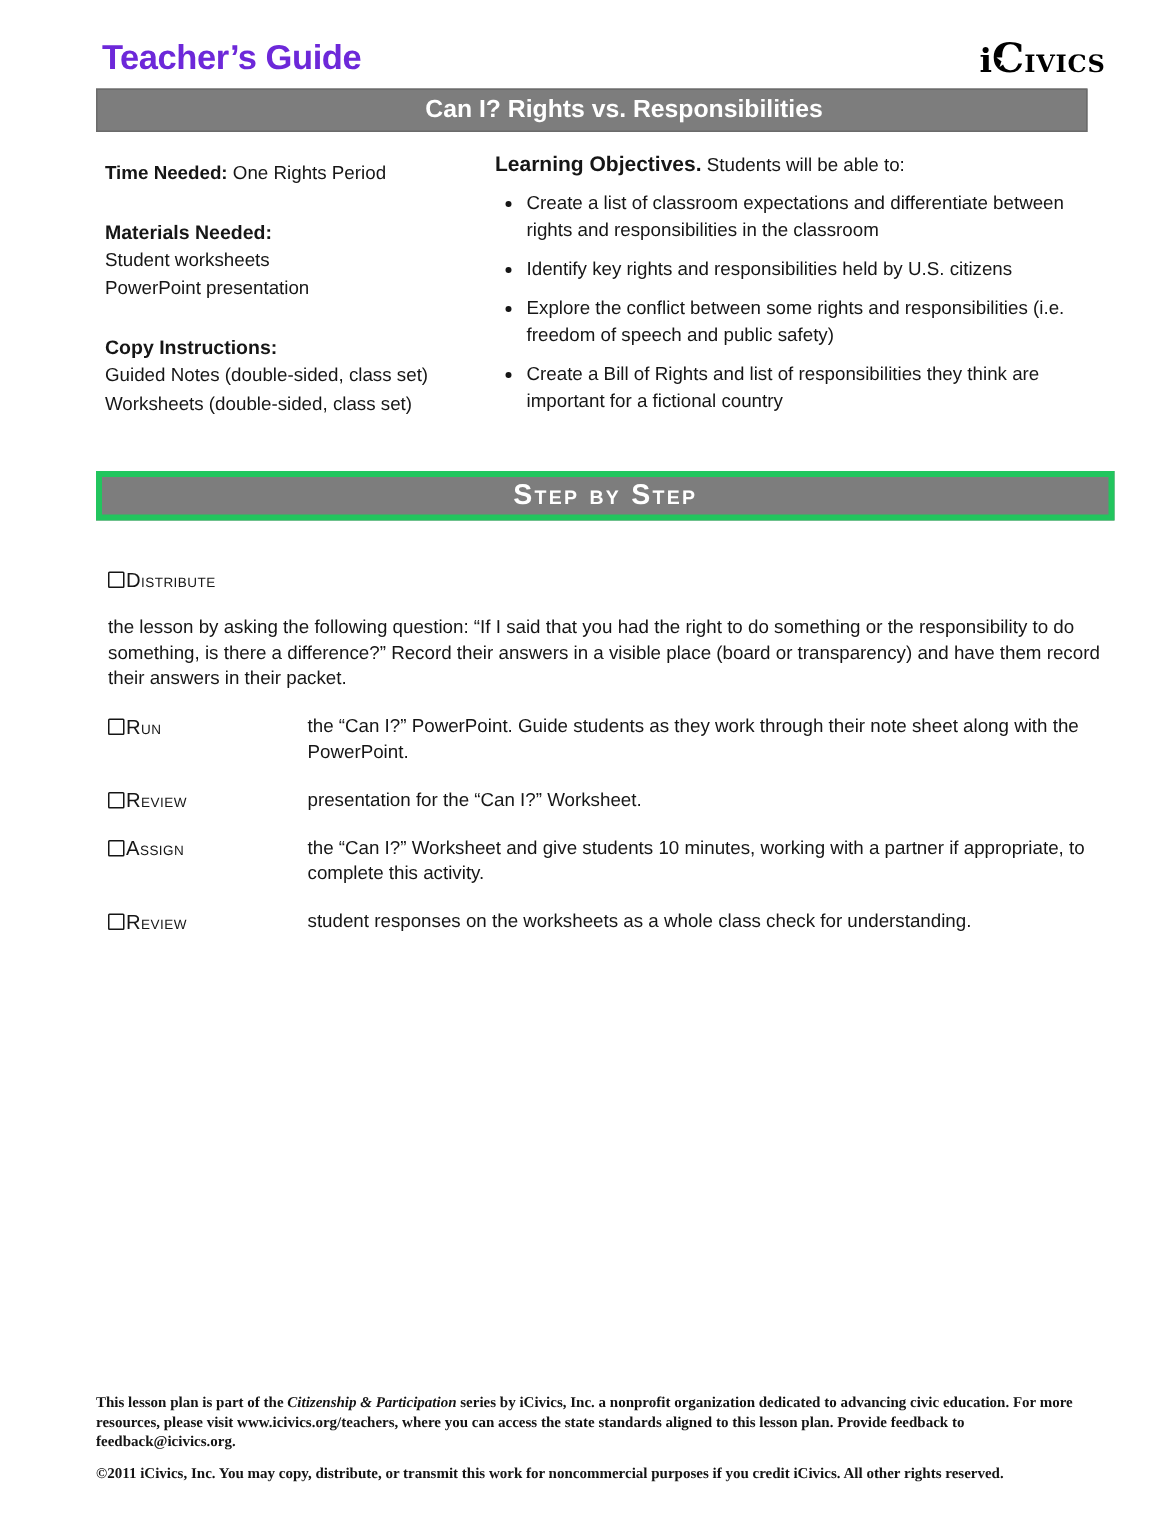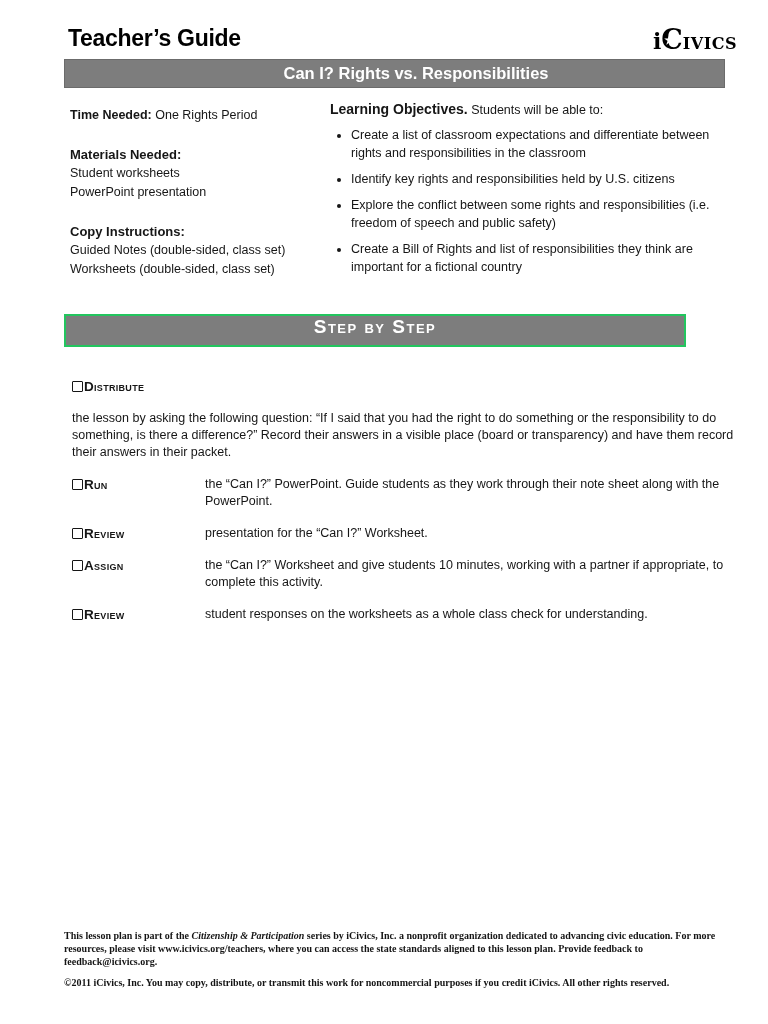"Teacher’s Guide" .doc-title { color: #000000 -> #6d28d9 }
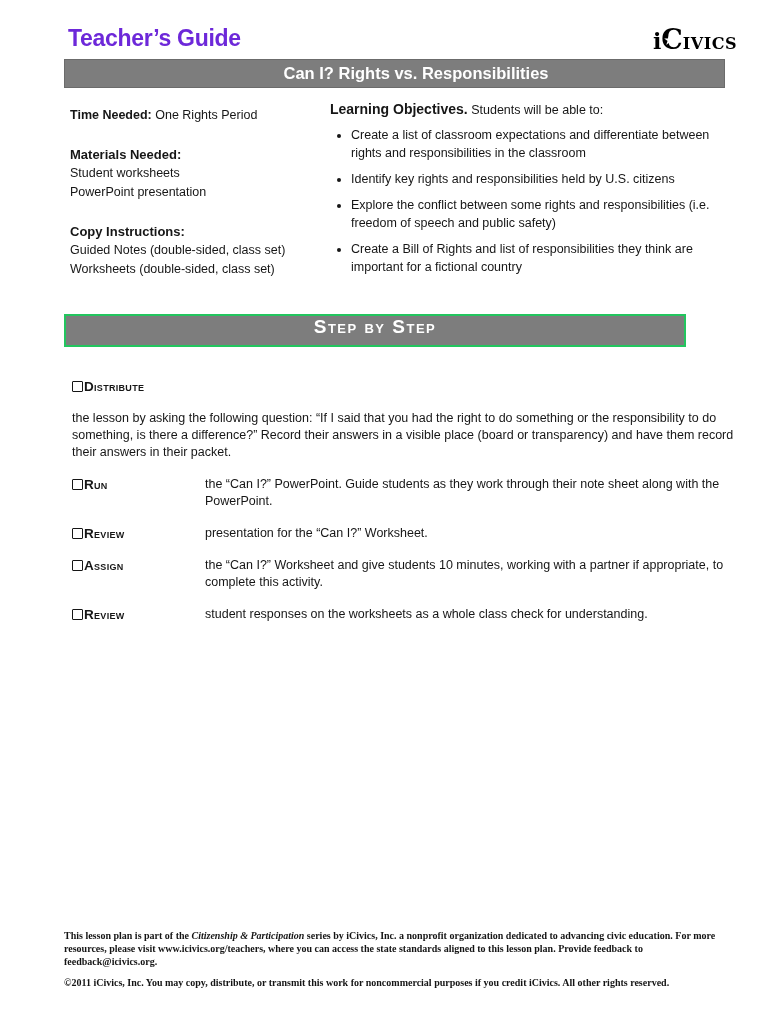"Step by Step" .step-banner { align-items: none -> center; border: 2px solid #22c55e -> 4px solid #22c55e; width: 622px -> 679px }
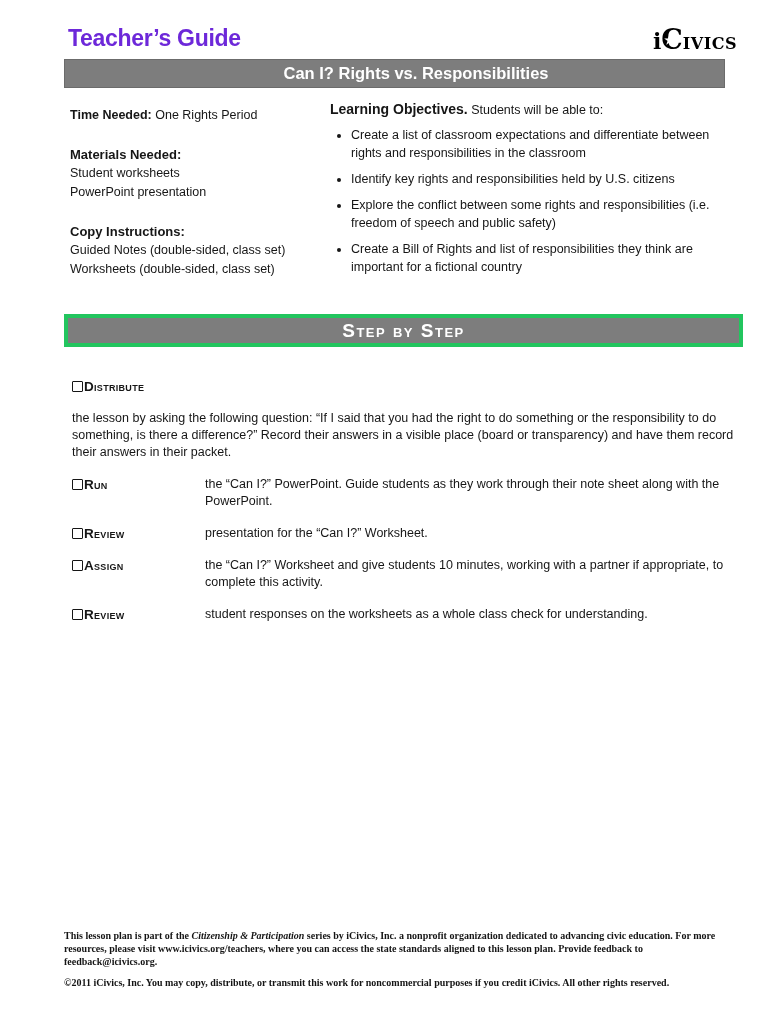"Distribute" .slabel { font-weight: bold -> normal }
